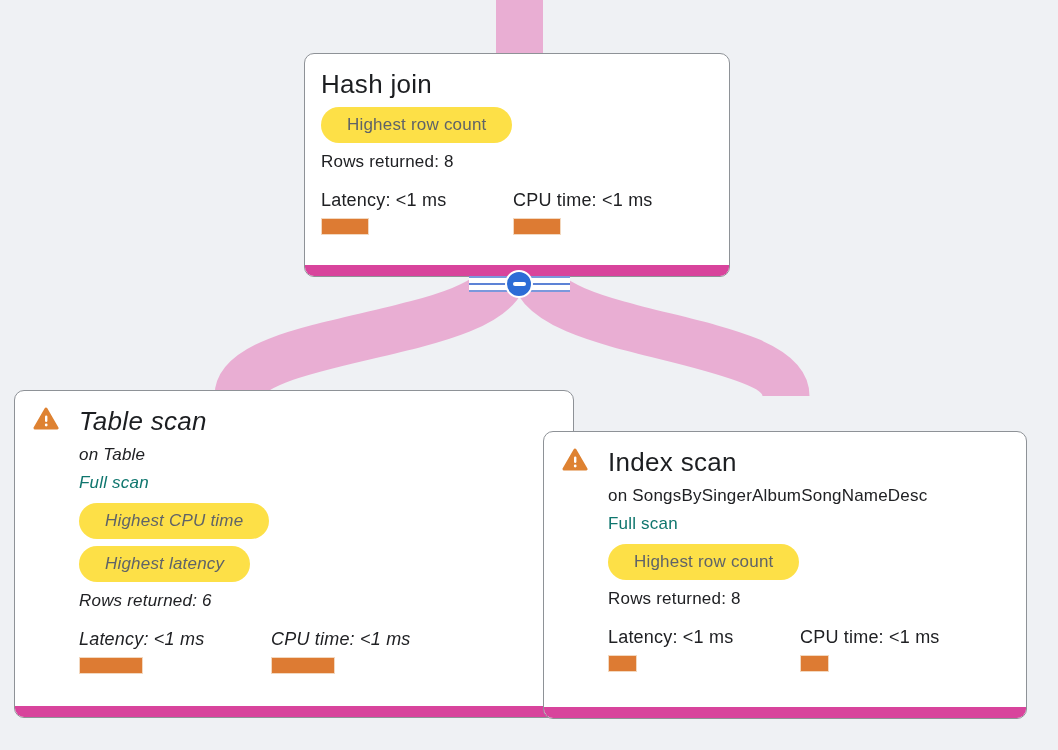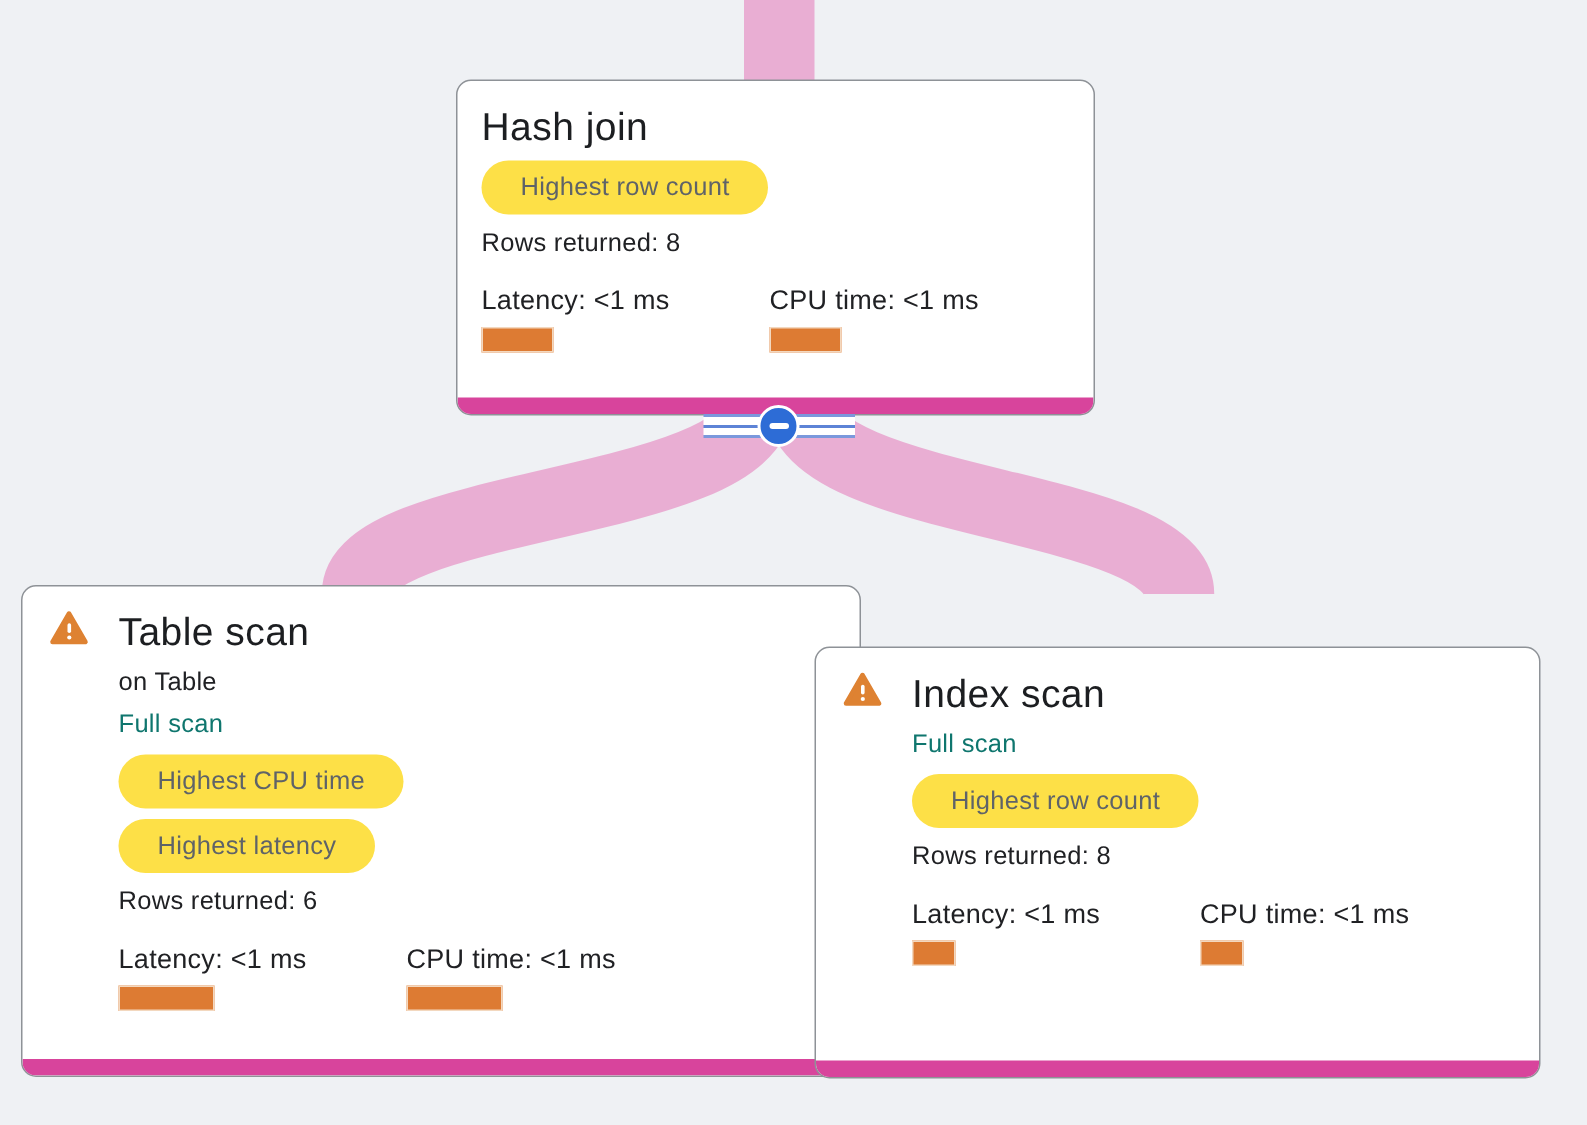"Table scan" #node-table-scan { font-style: none -> italic }
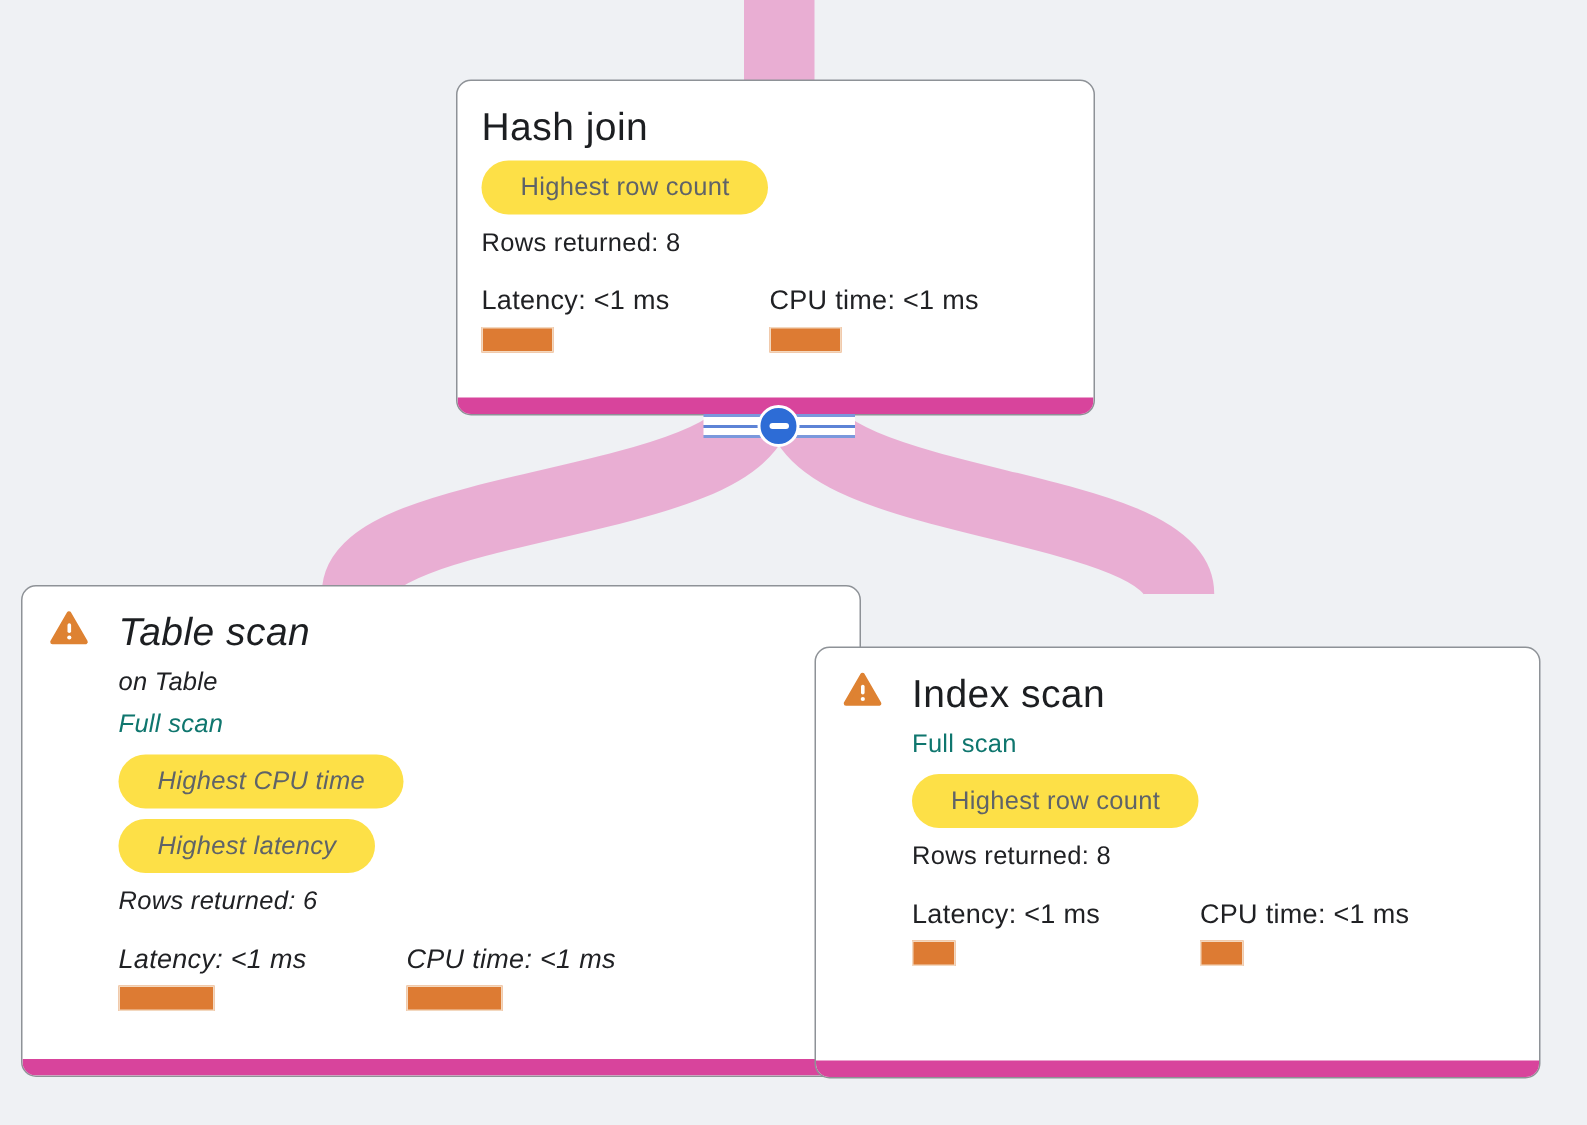"on SongsBySingerAlbumSongNameDesc" div.node-subtitle { html: none -> <div>on SongsBySingerAlbumSongNameDesc</div> }
